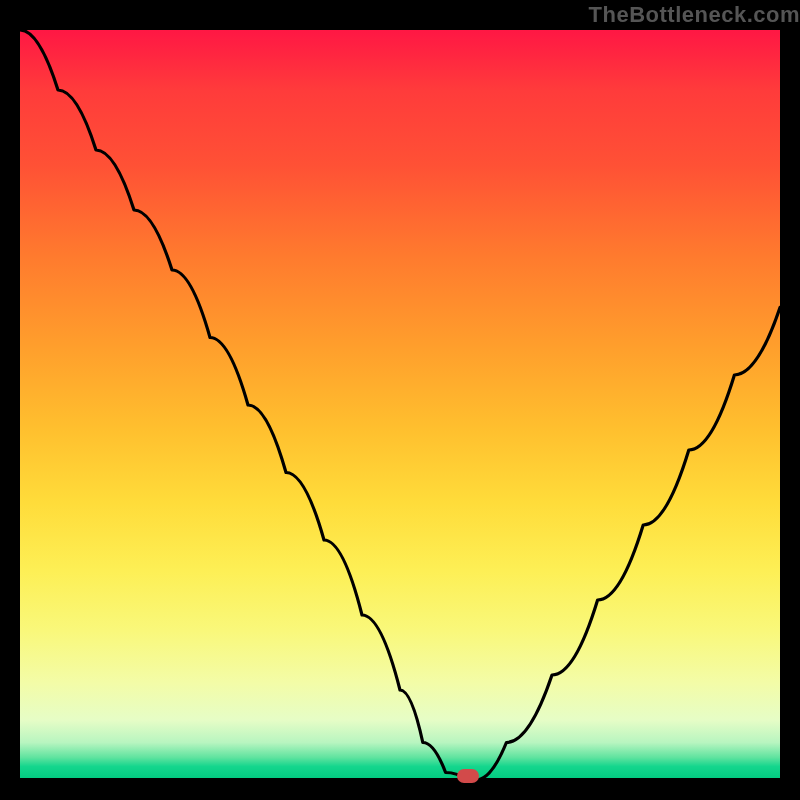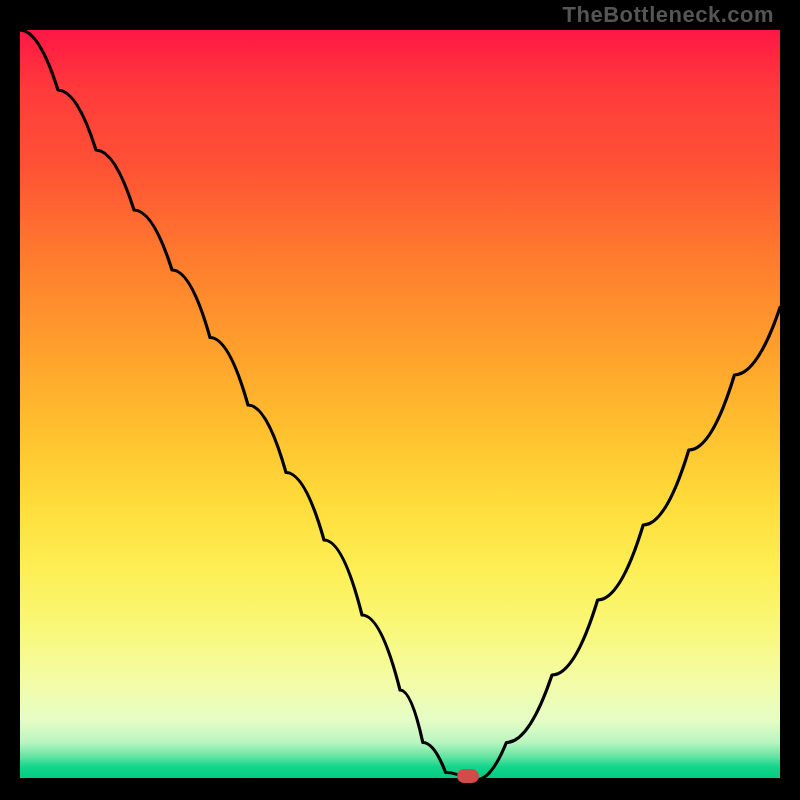"TheBottleneck.com" .watermark { right: 26px -> 0 }
